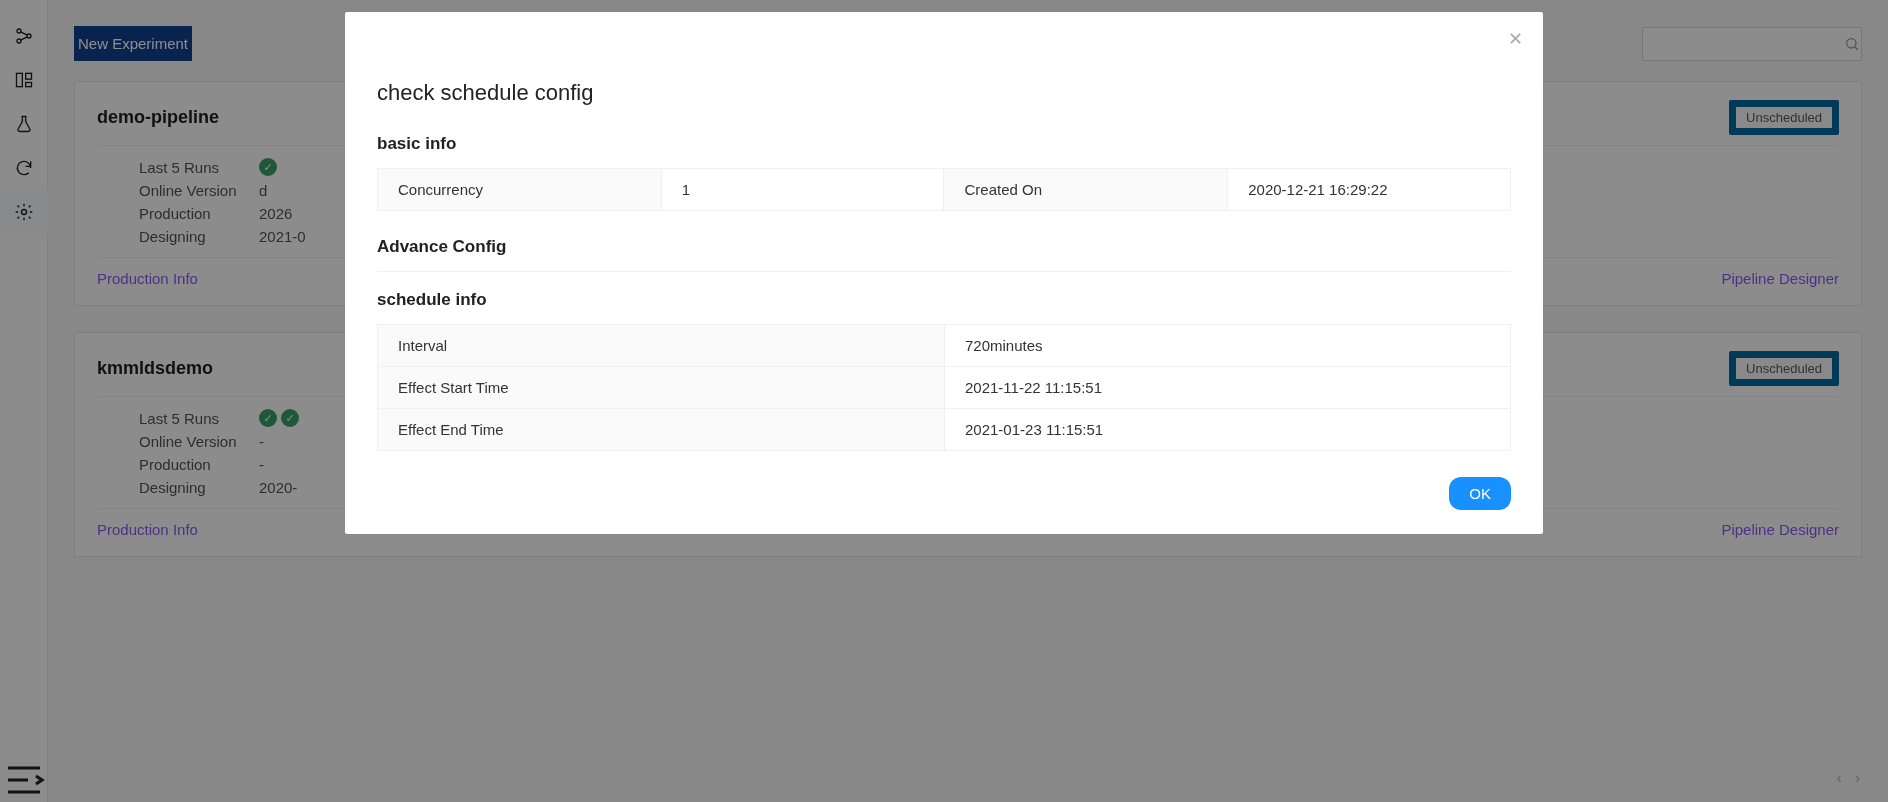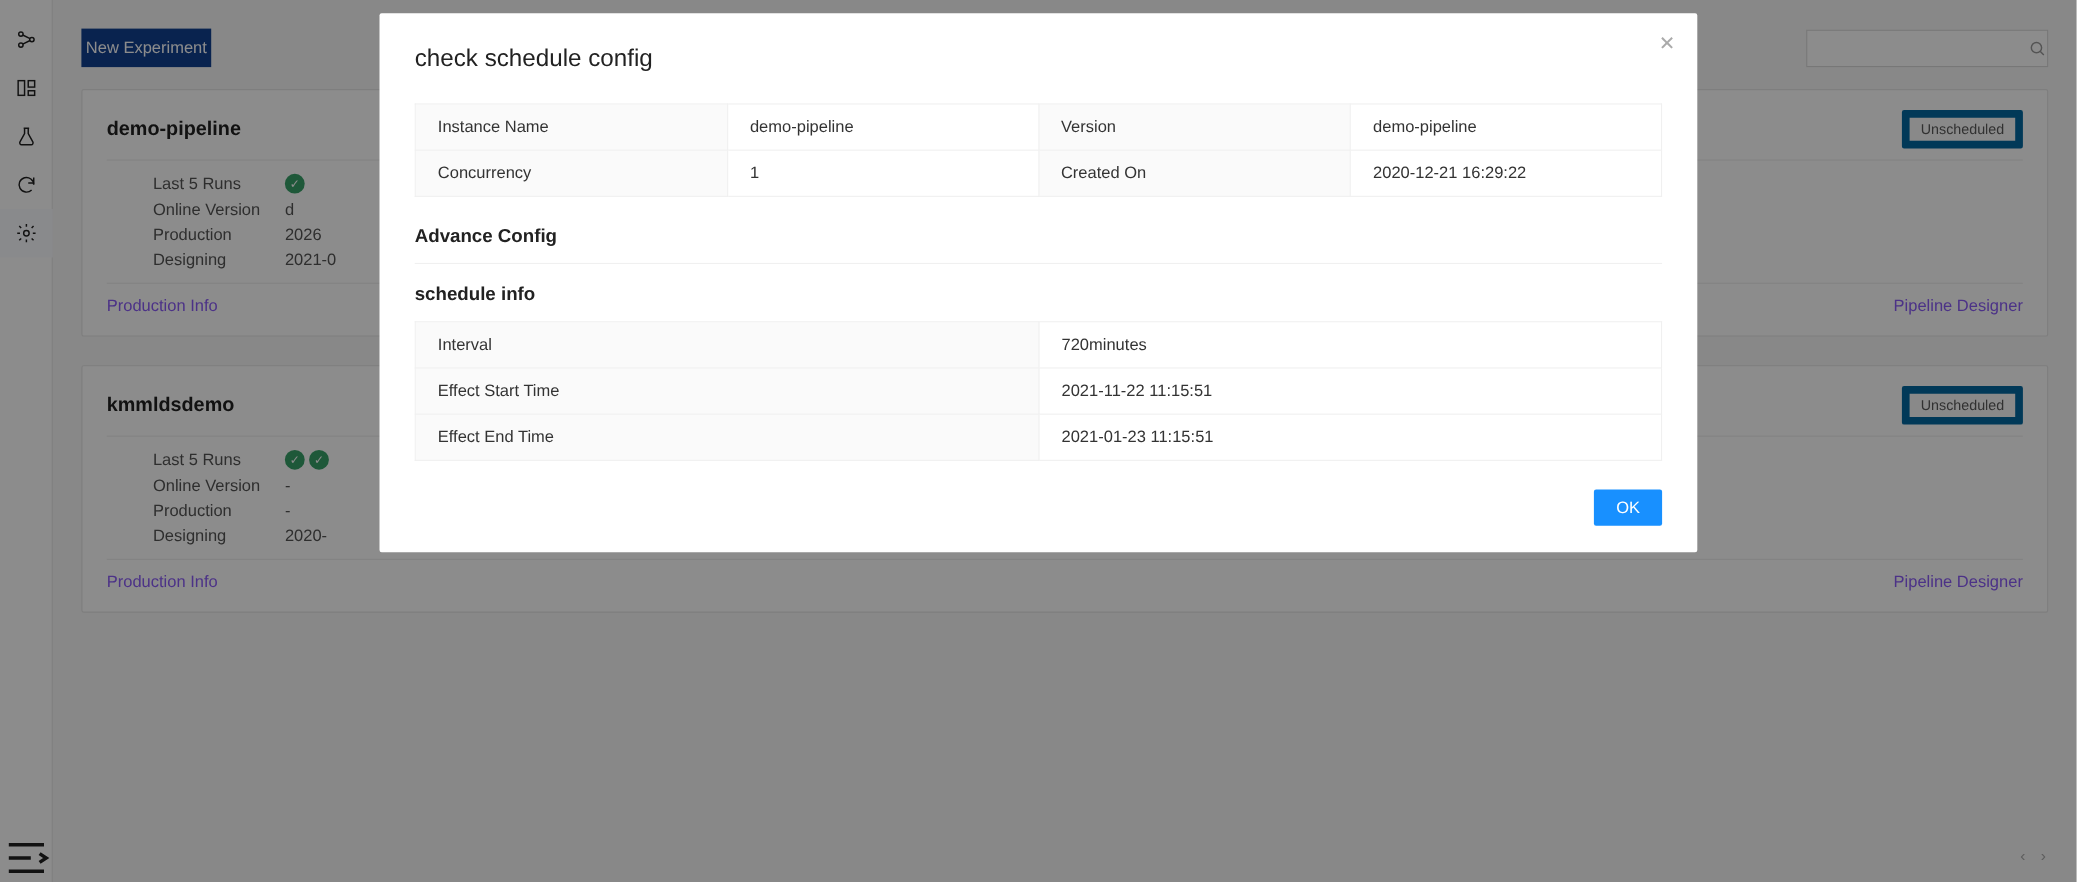"check schedule config" .modal-title { margin-top: none -> 40px }
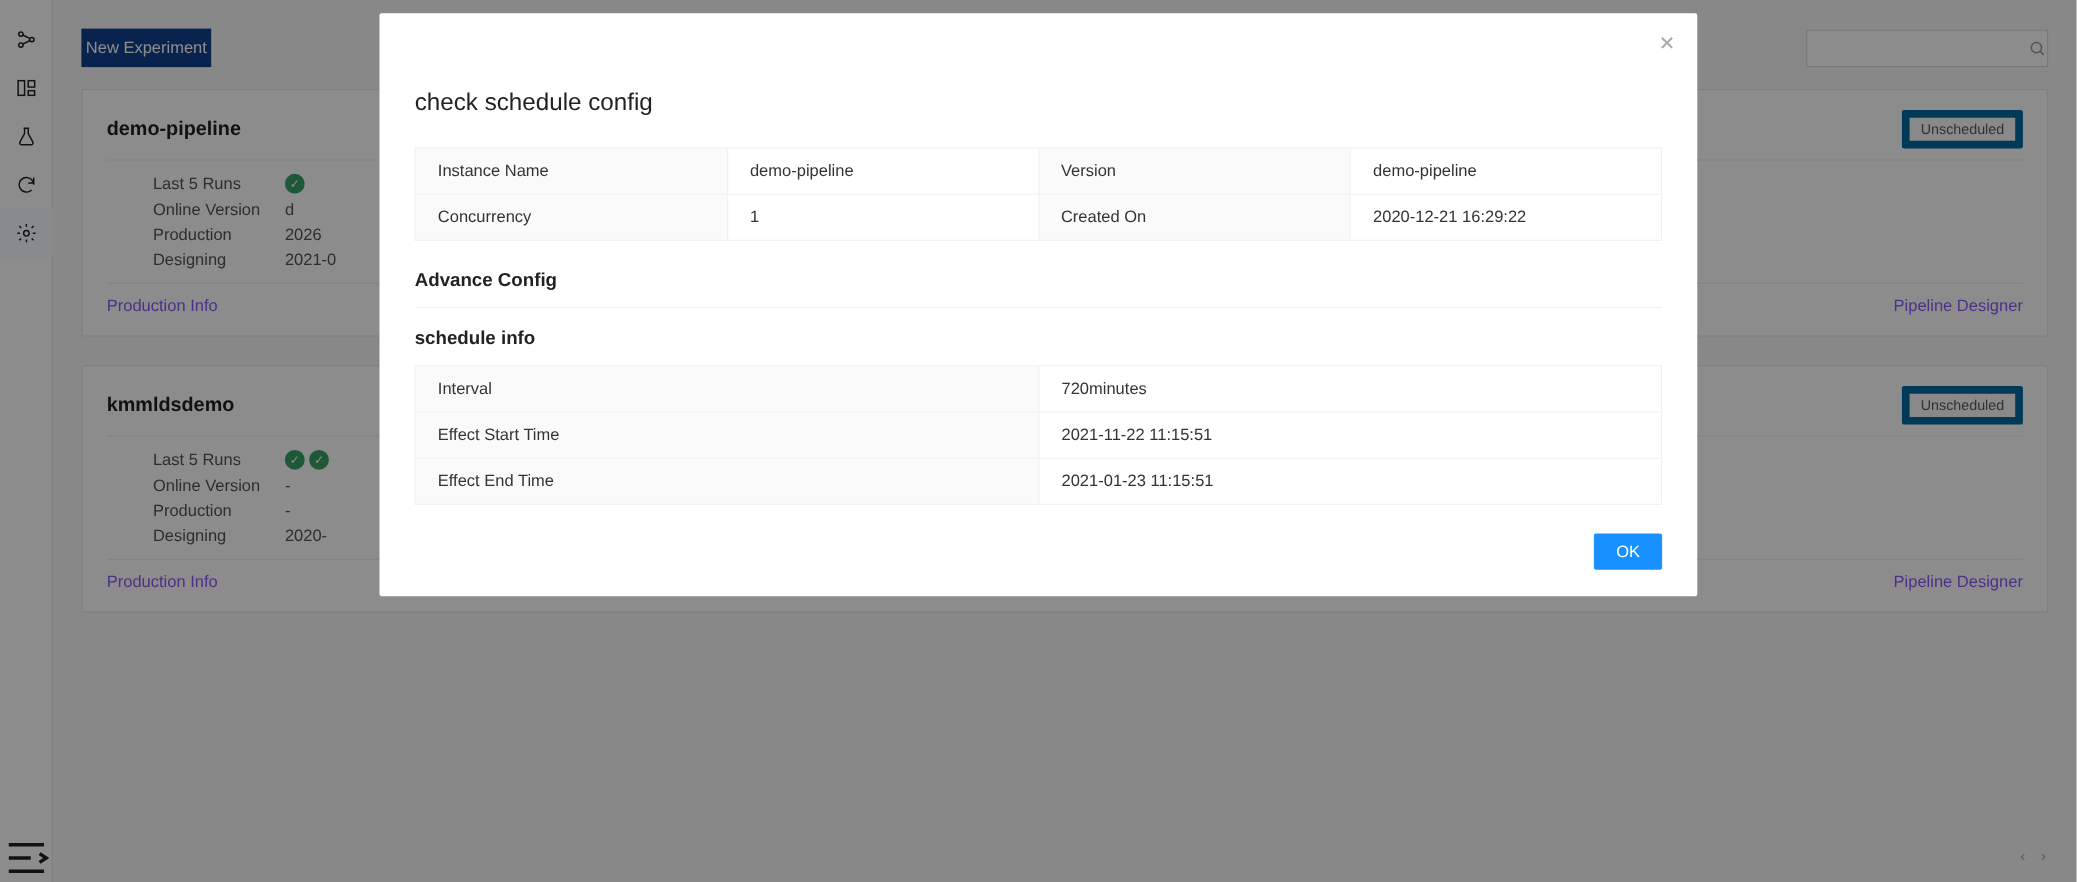"basic info" div.section-title { html: none -> <div>basic info</div> }
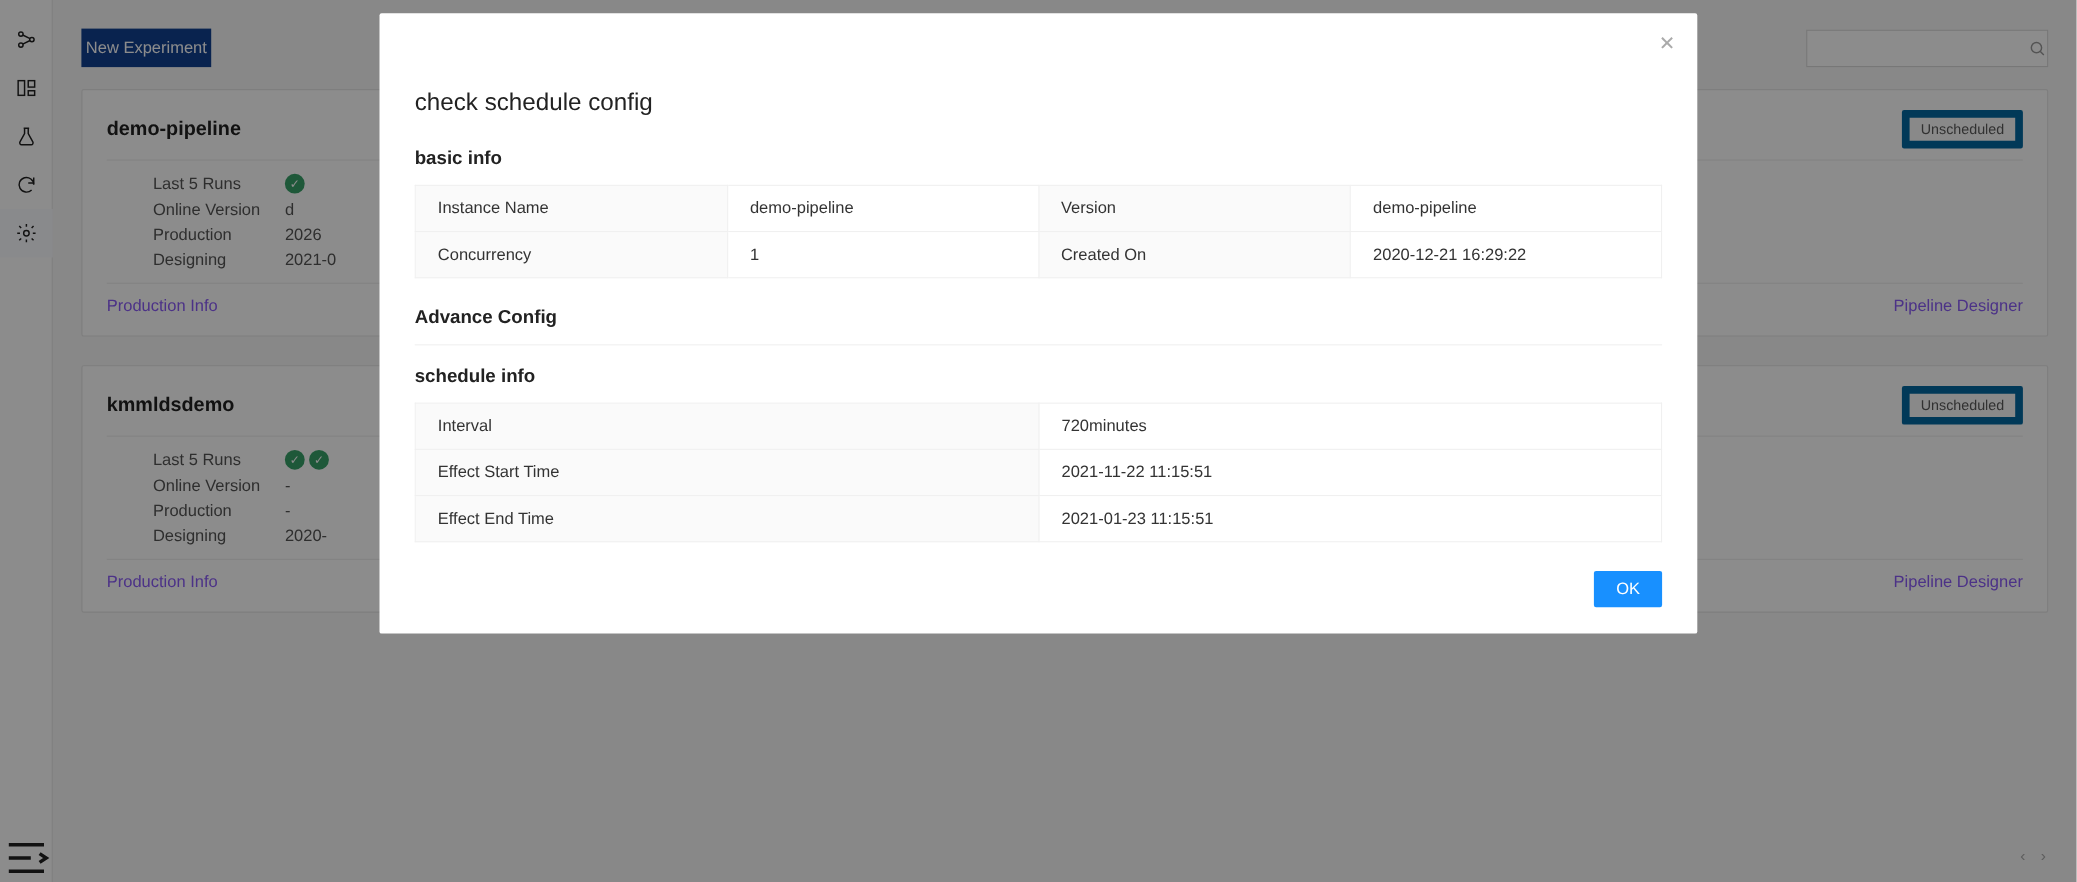"Instance Name" tr { html: <tr> <td>Instance Name</td> <td>demo-pipeline</td> <td>Version</td> <td>demo-pipeline</td> </tr> -> none }
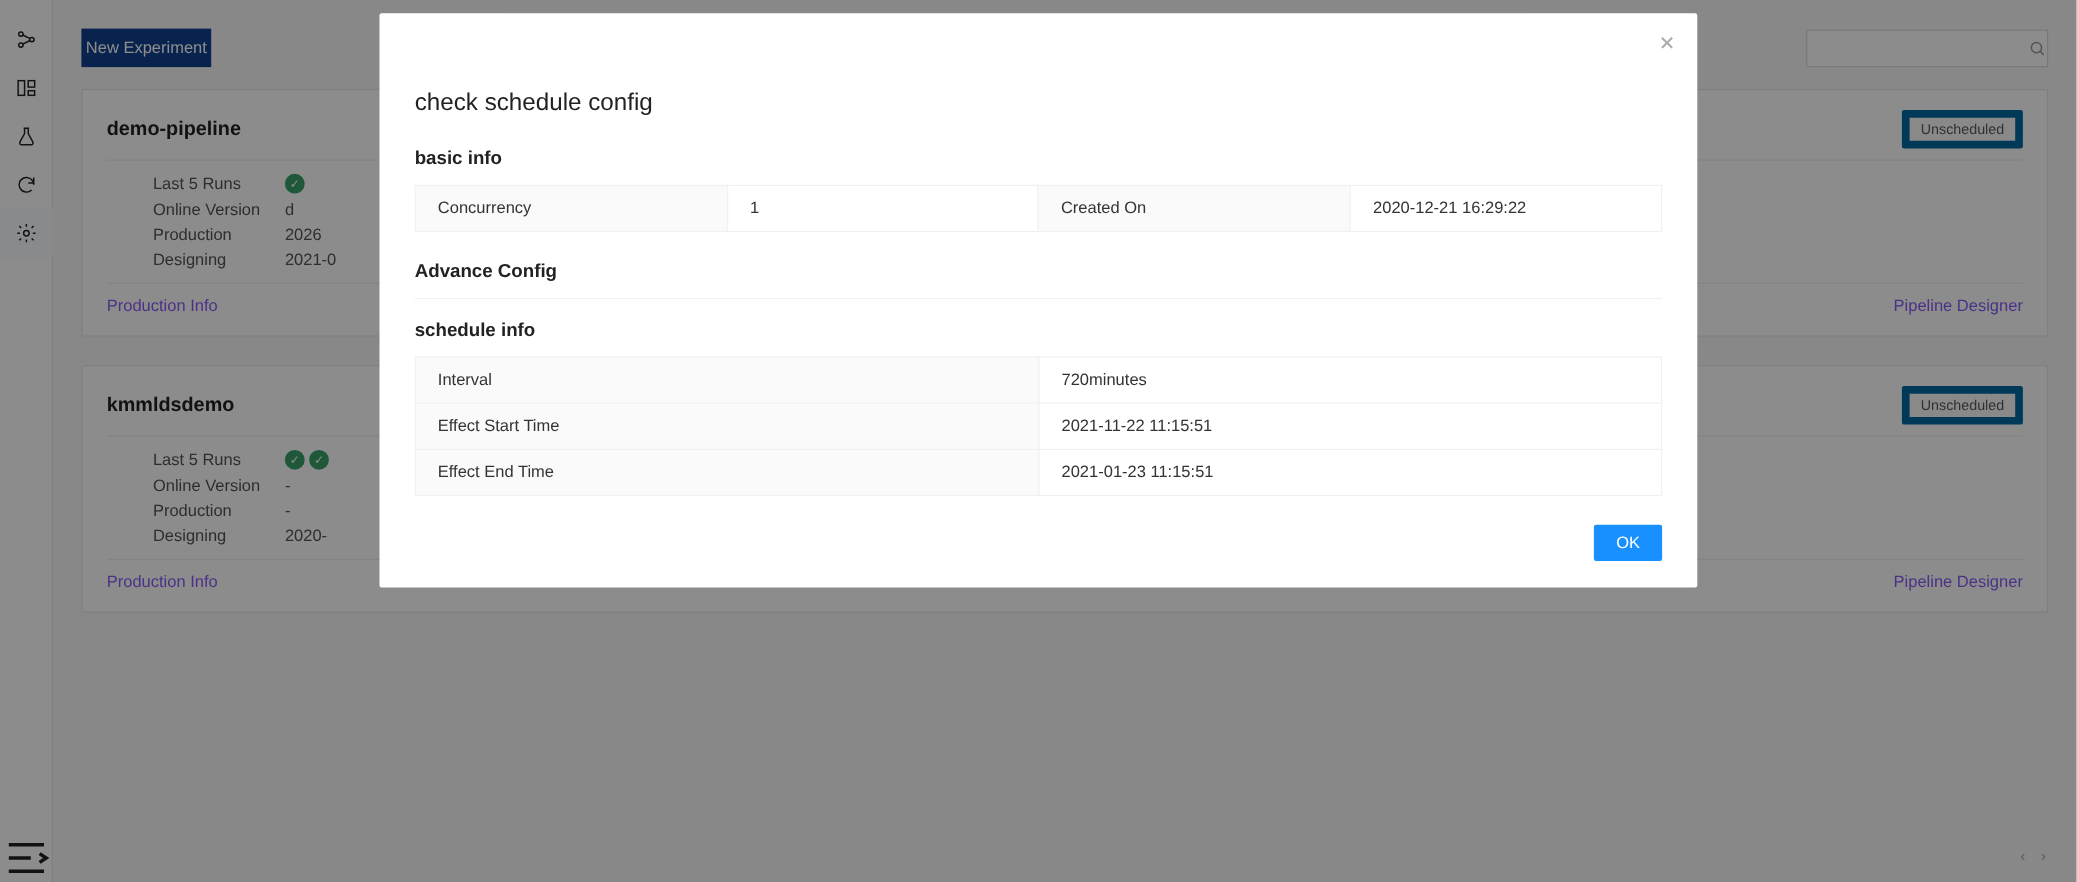"OK" .btn-ok { border-radius: 2px -> 12px }
